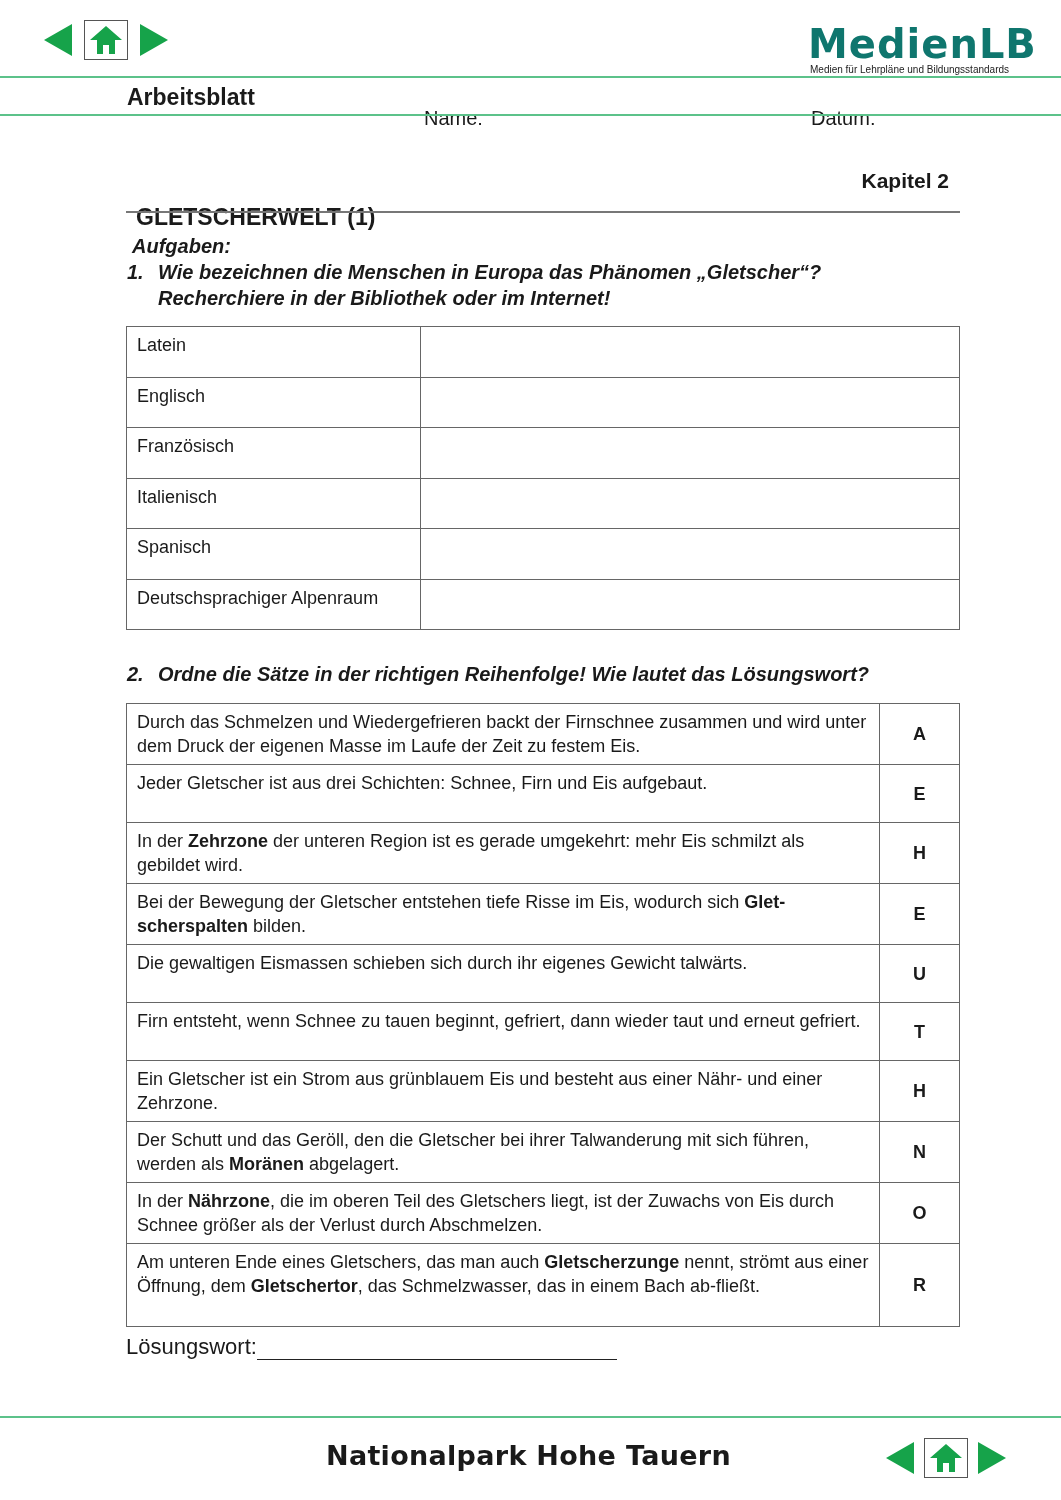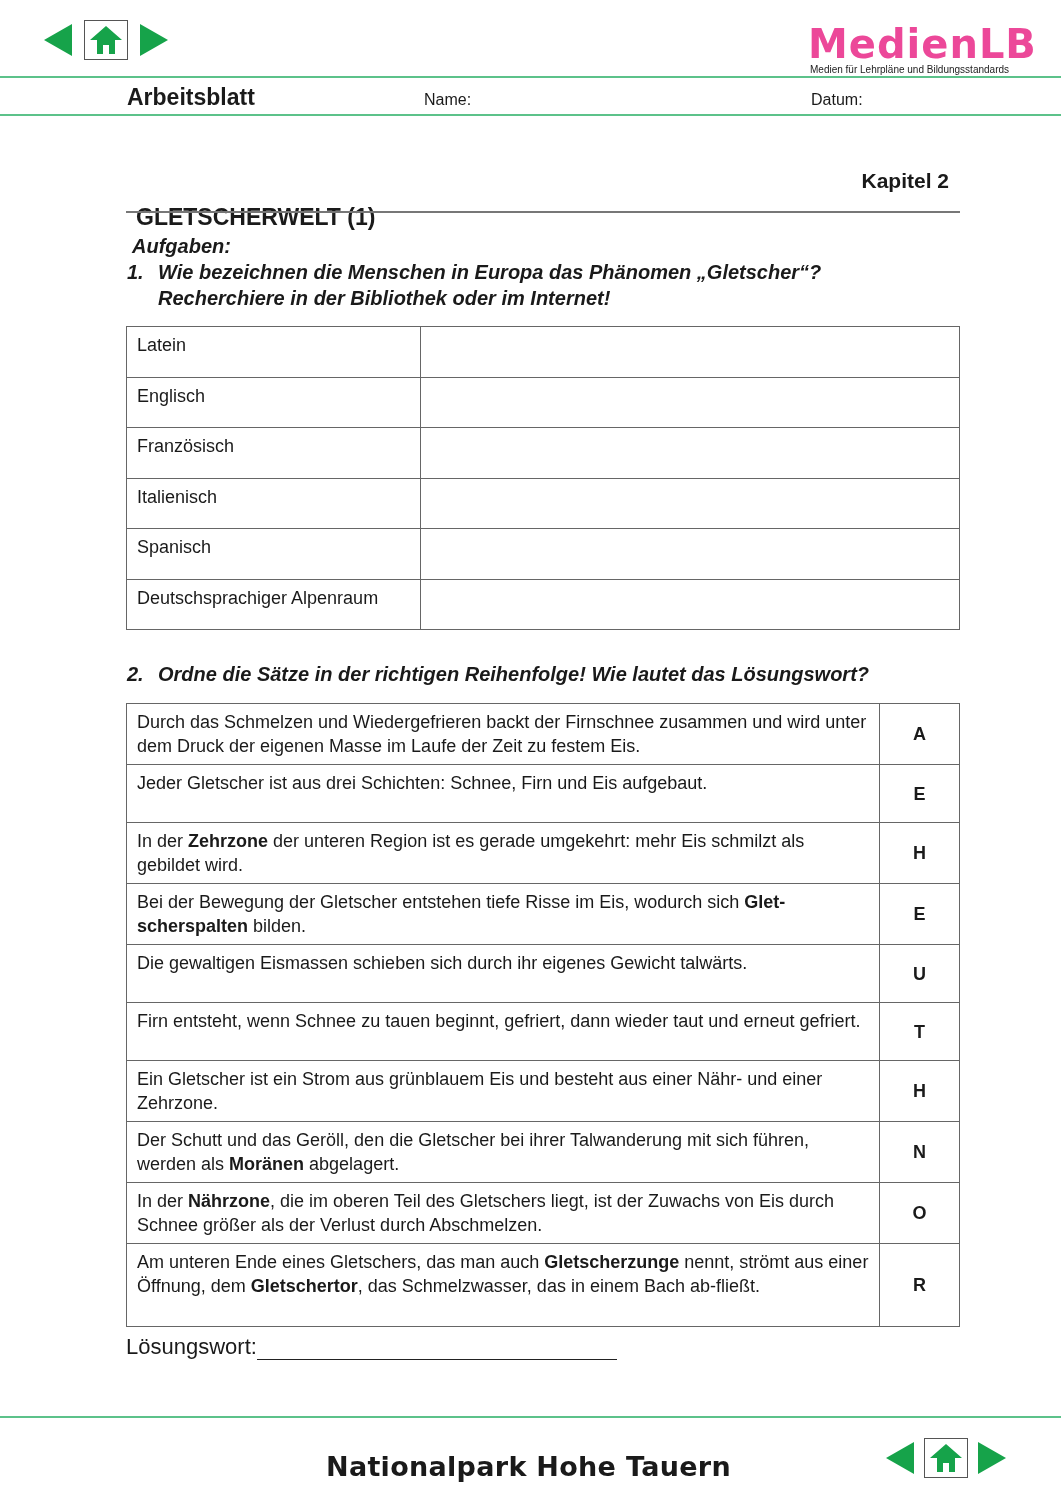"MedienLB" .logo-main { color: #ec4899 -> #0f766e }
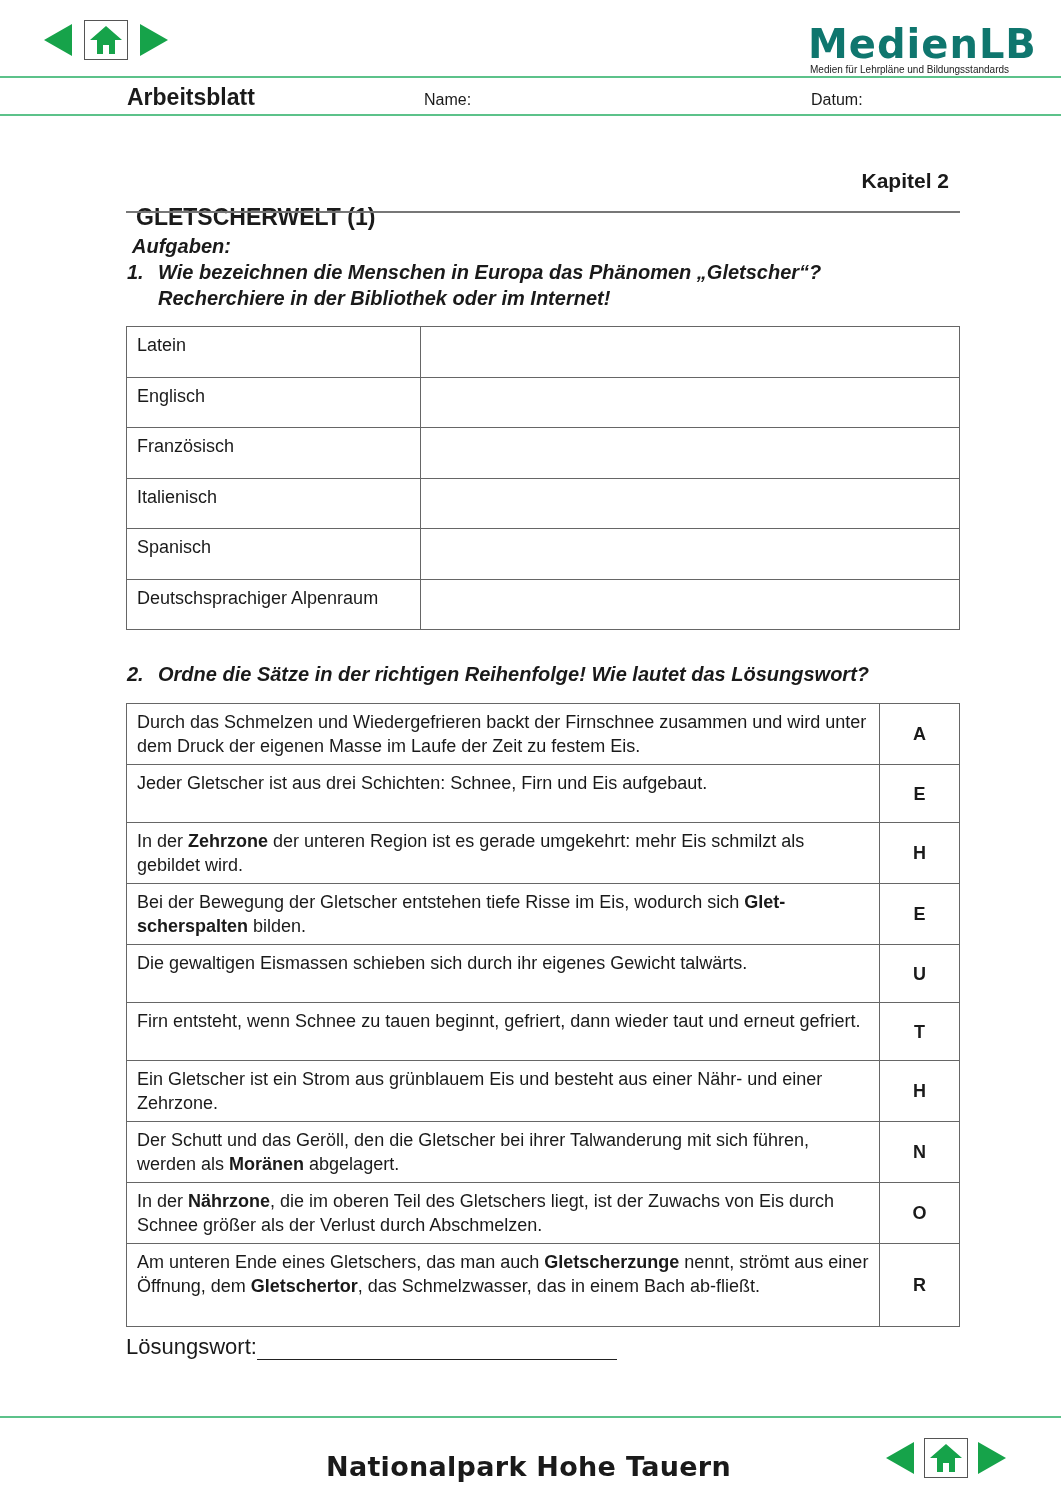"Name:" .field-label { font-size: 16px -> 20px; margin-top: none -> 16px }
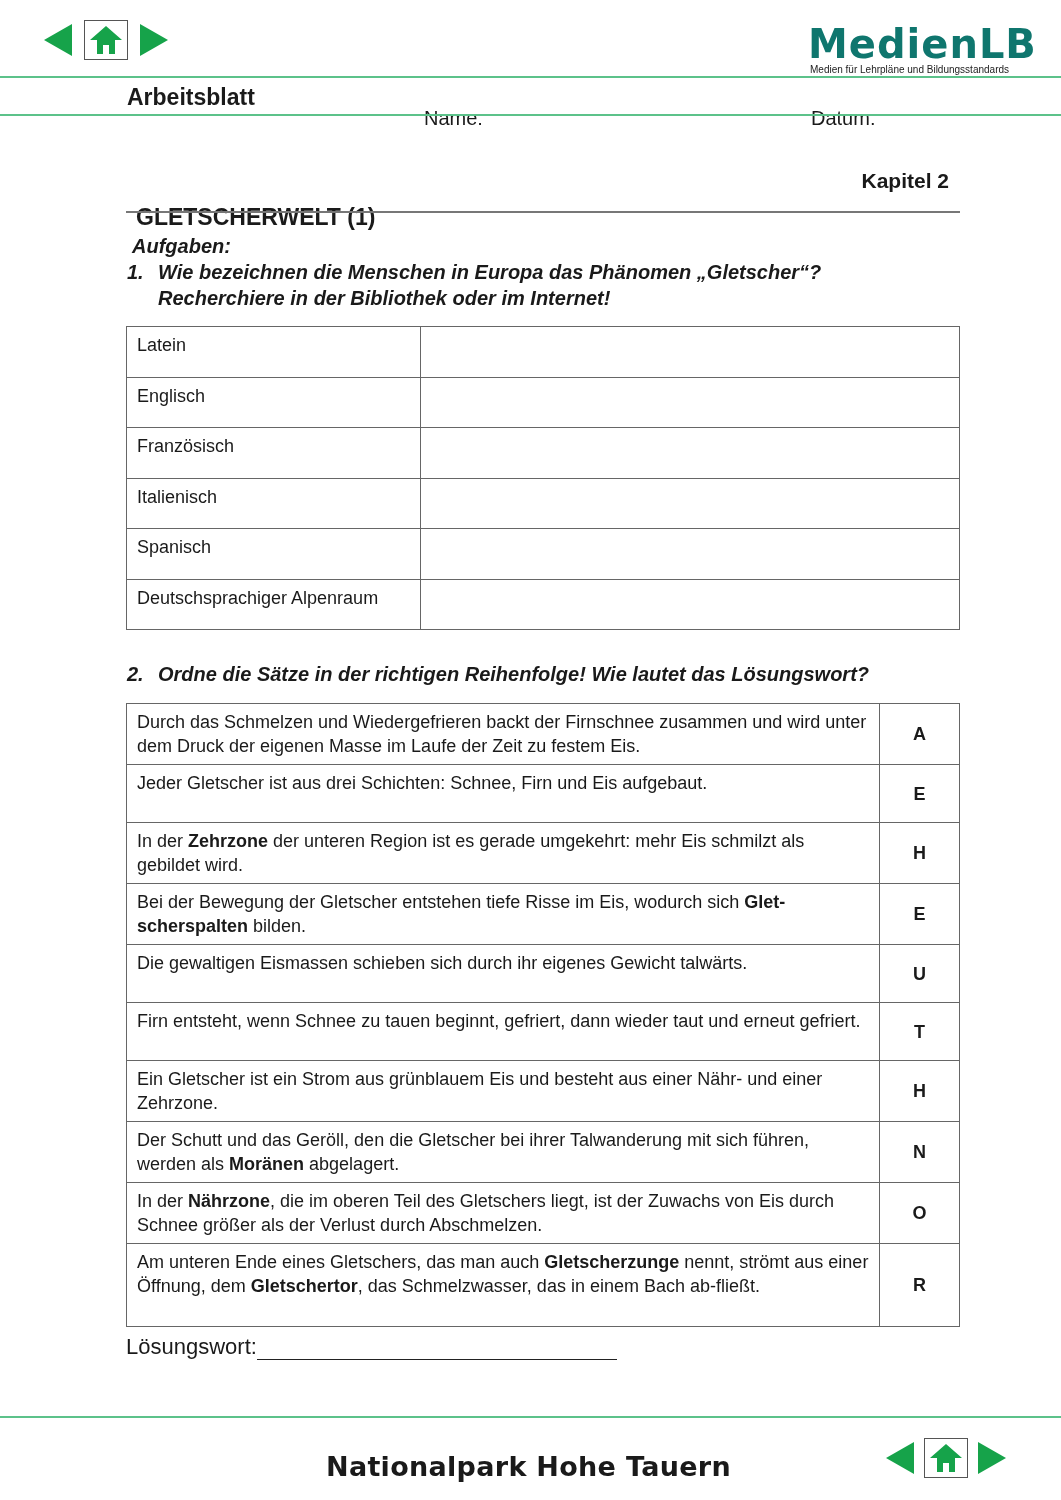"Nationalpark Hohe Tauern" div.abs { margin-top: 11px -> none }
